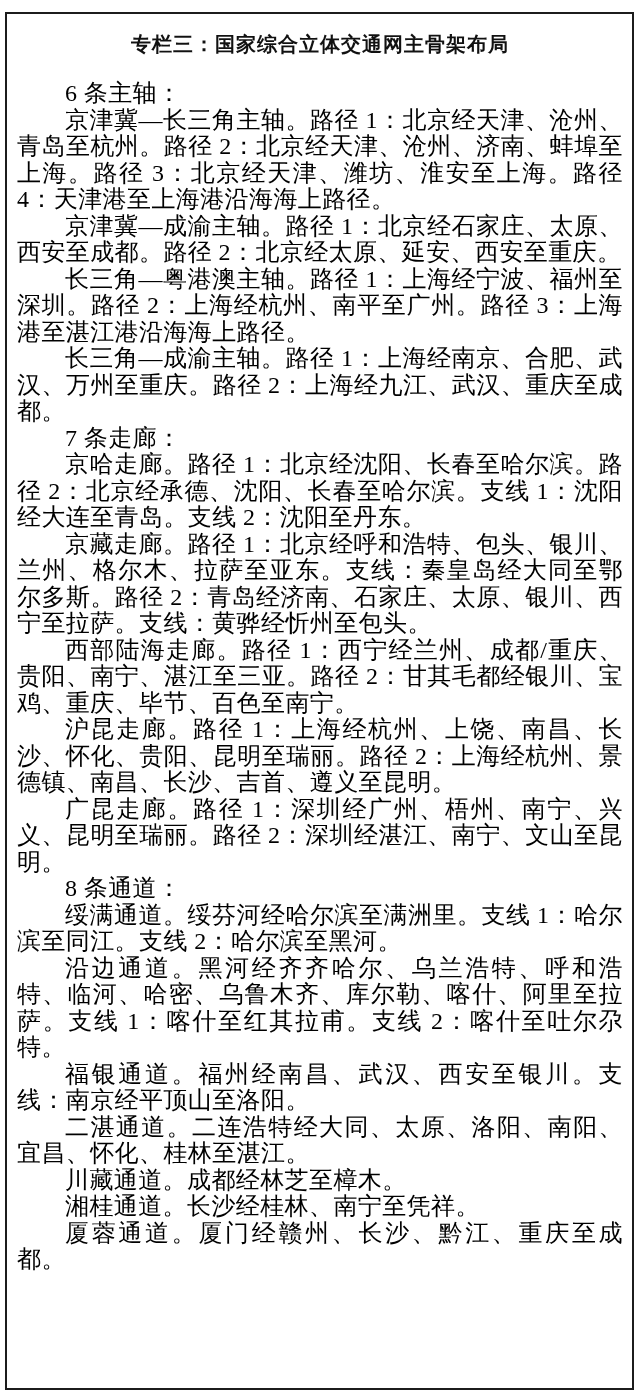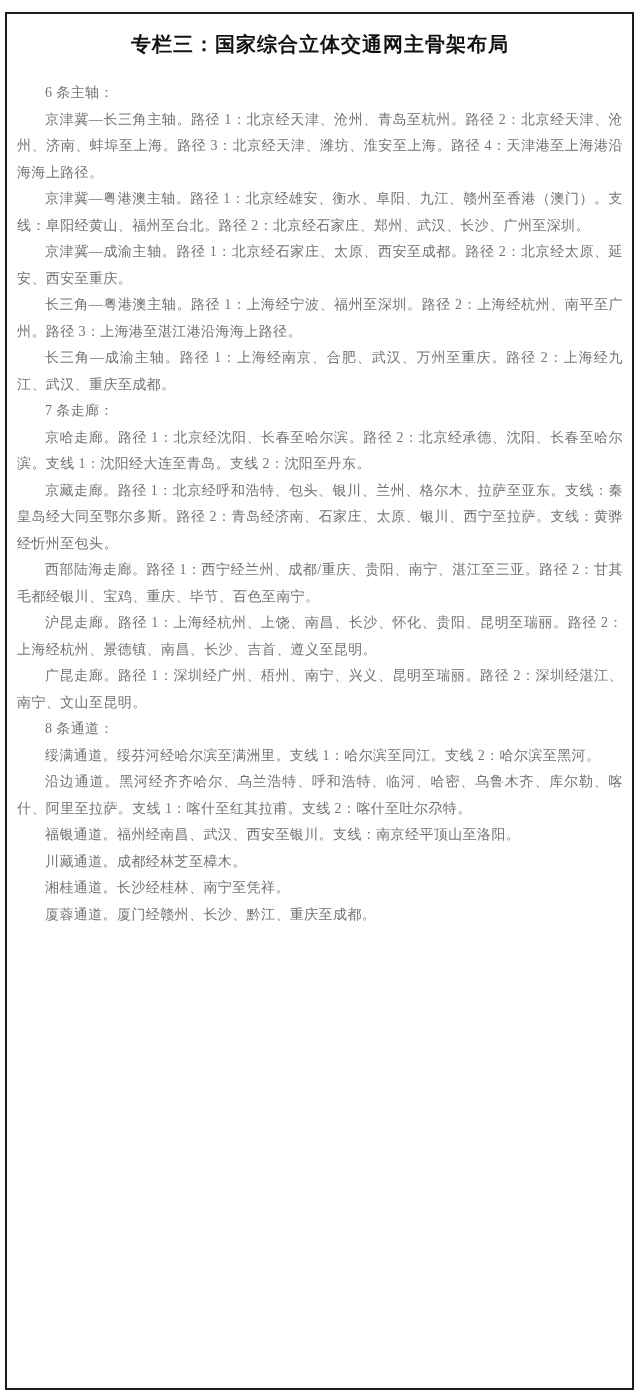"6 条主轴：" .heading-line, .para { color: #737373 -> #000000; font-size: 14px -> 24px }
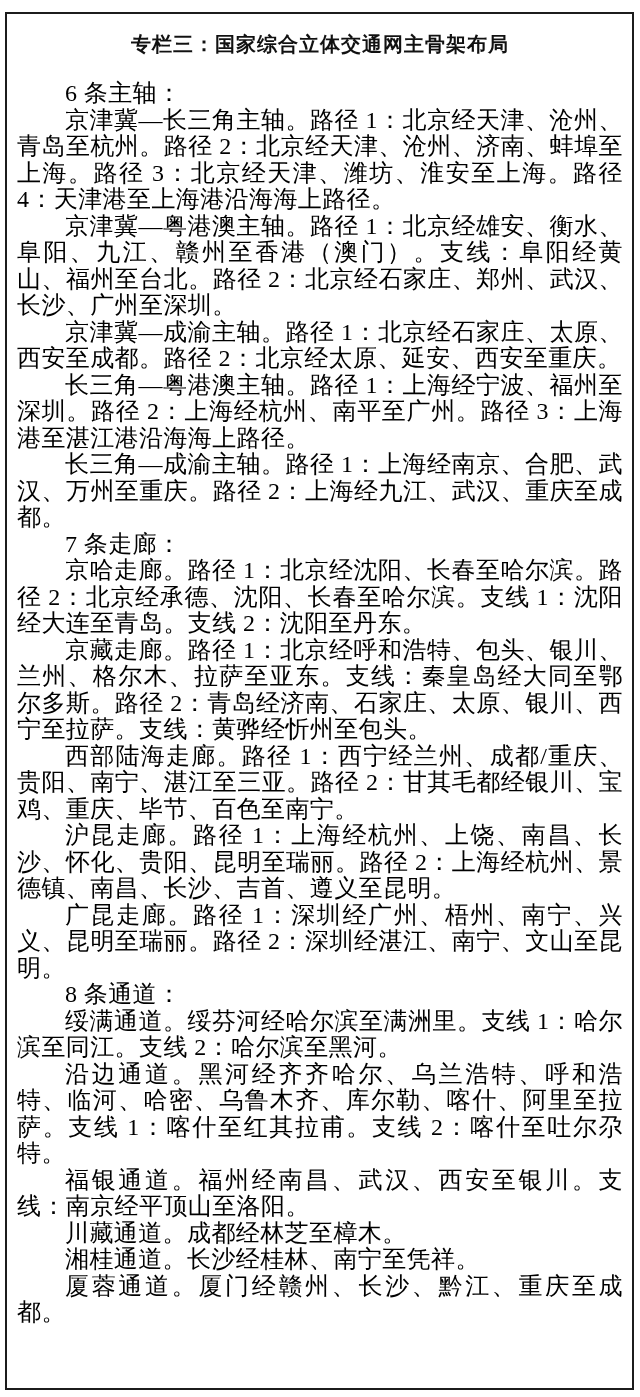"京津冀—粤港澳主轴。路径" p.para { html: <p>京津冀—粤港澳主轴。路径 1：北京经雄安、衡水、阜阳、九江、赣州至香港（澳门）。支线：阜阳经黄山、福州至台北。路径 2：北京经石家庄、郑州、武汉、长沙、广州至深圳。</p> -> none }
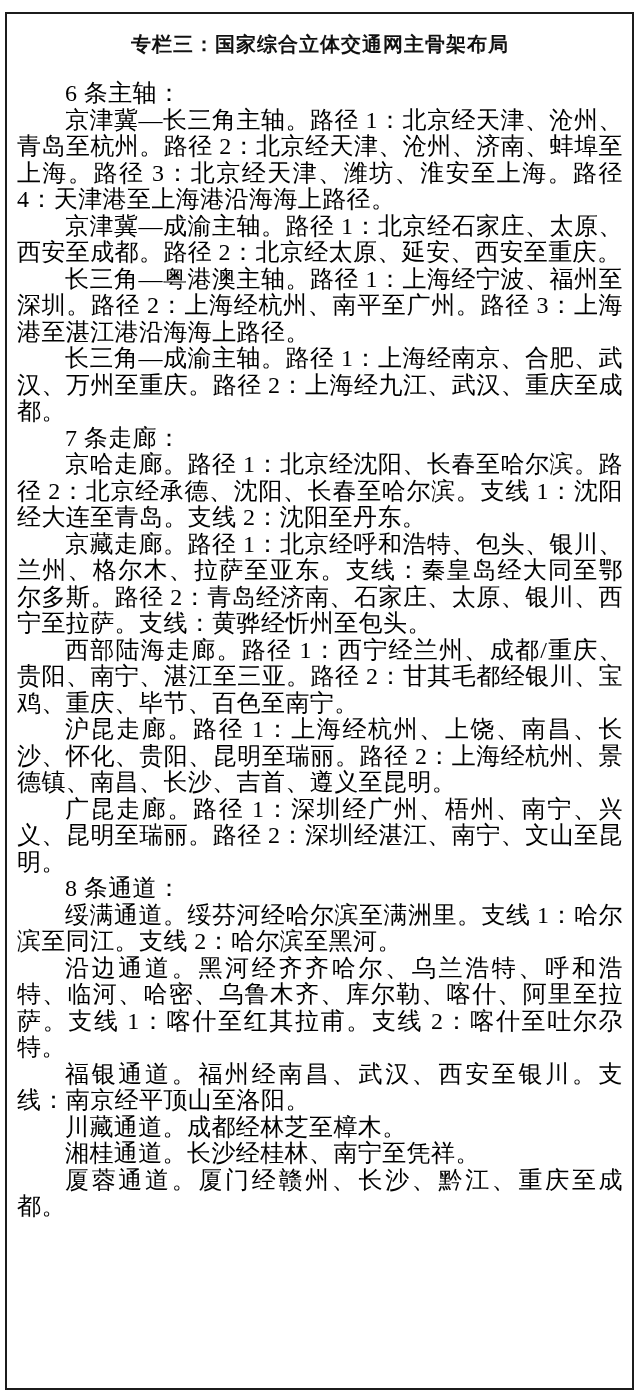"二湛通道。二连浩特经大同、太原、洛阳、南阳、宜昌、怀化、桂林至湛江。" p.para { html: none -> <p>二湛通道。二连浩特经大同、太原、洛阳、南阳、宜昌、怀化、桂林至湛江。</p> }
